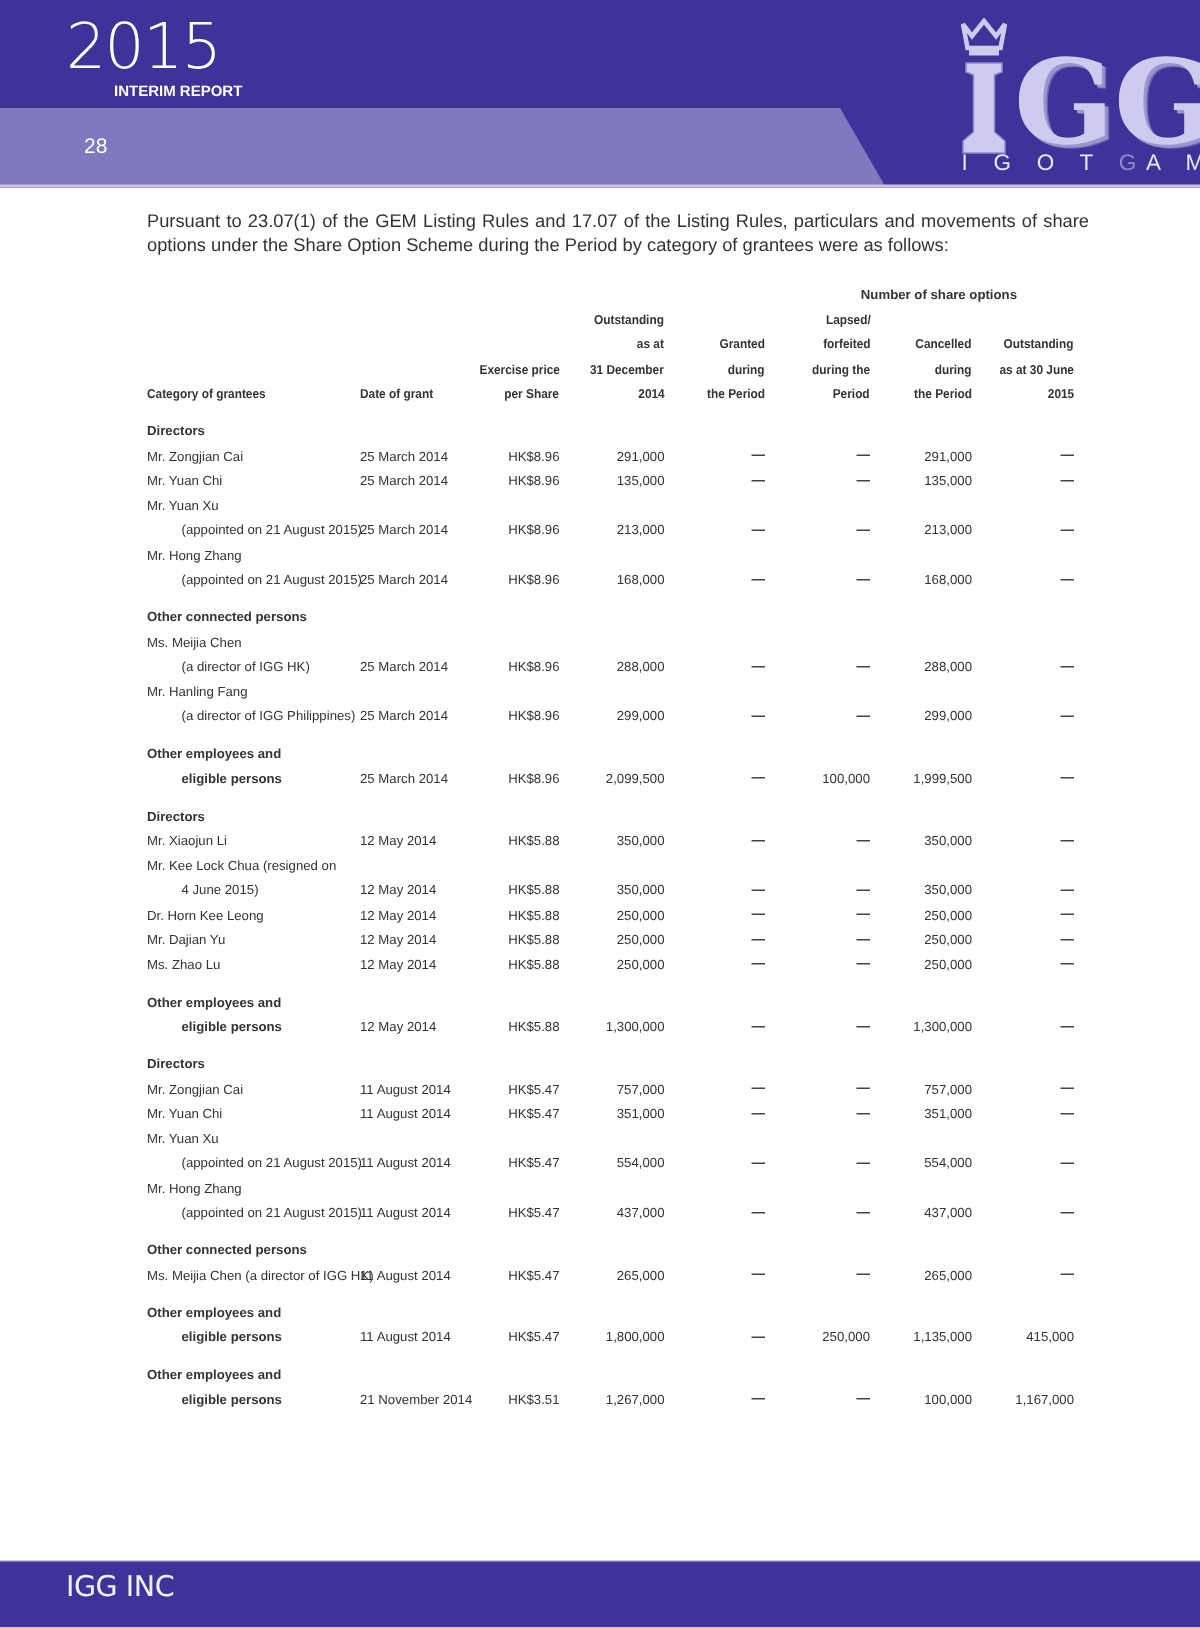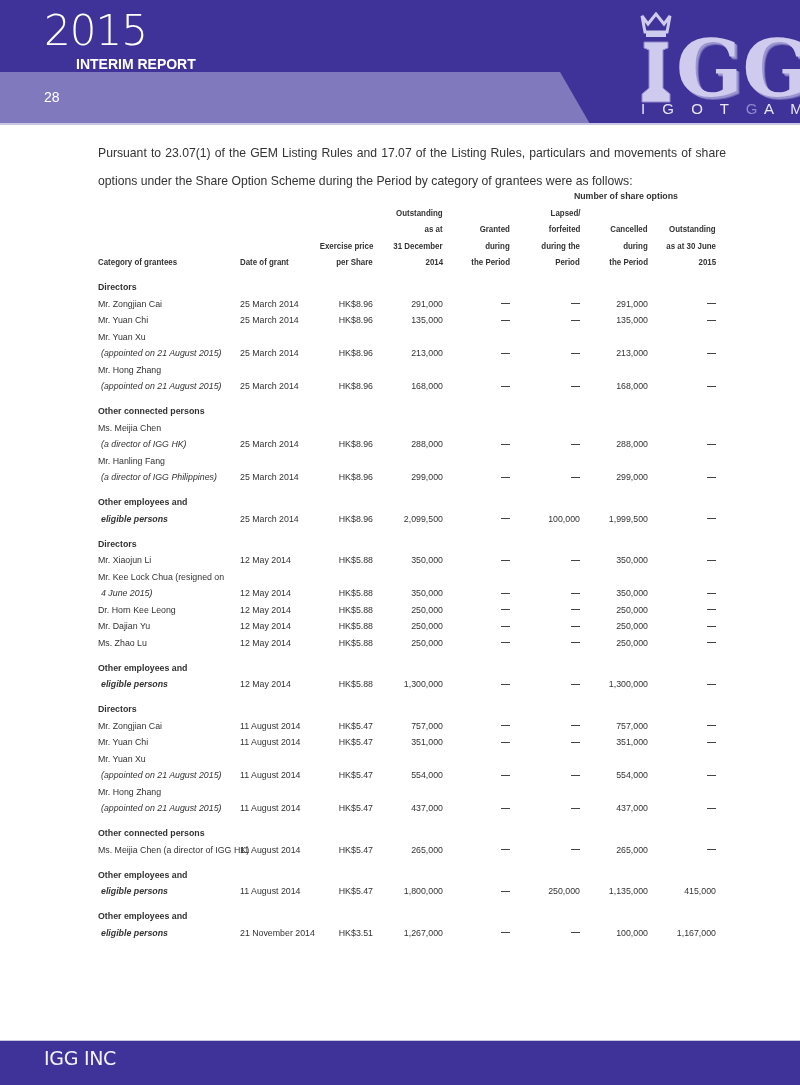"INTERIM REPORT" .report-label { font-size: 14px -> 10px }
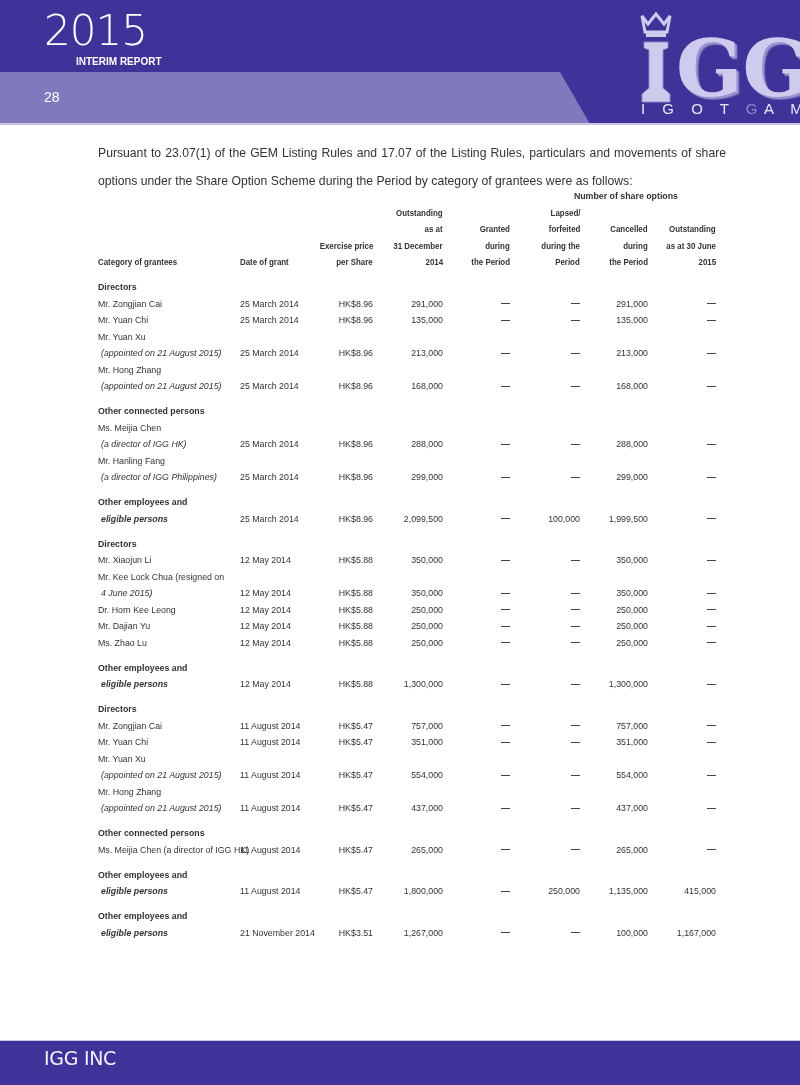"28" .page-num { left: 44px -> 56px }
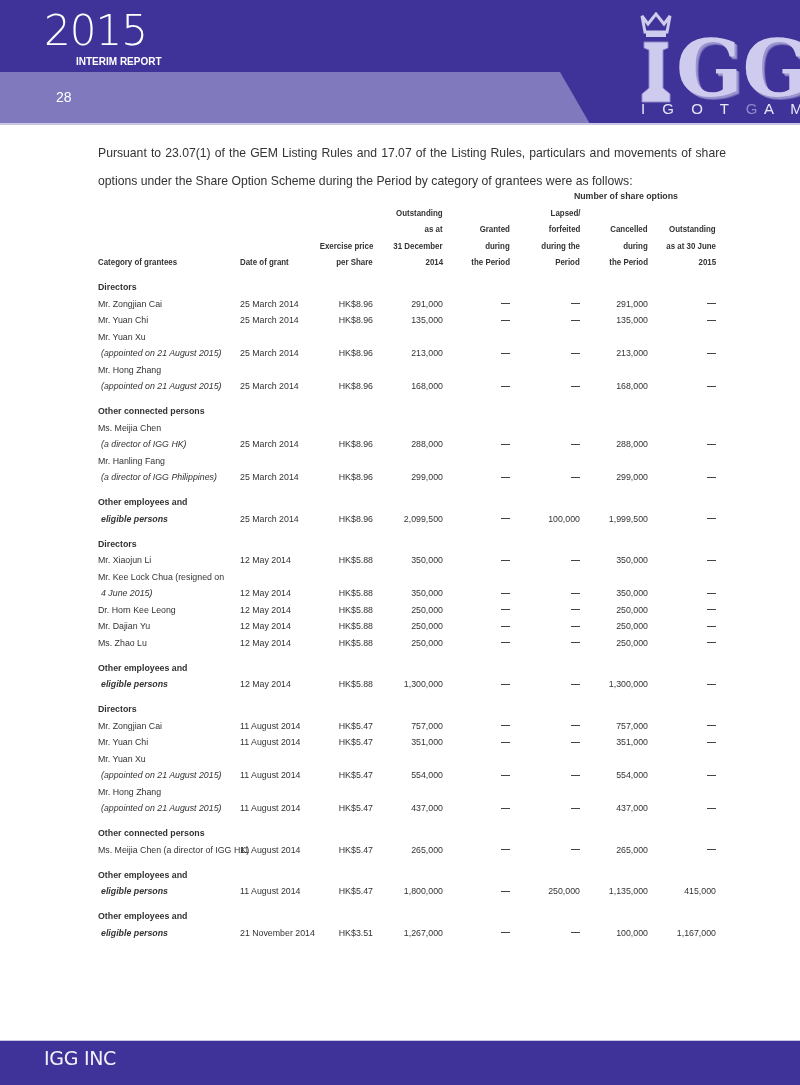"Pursuant to 23.07(1) of the" .intro { line-height: 28px -> 16px }
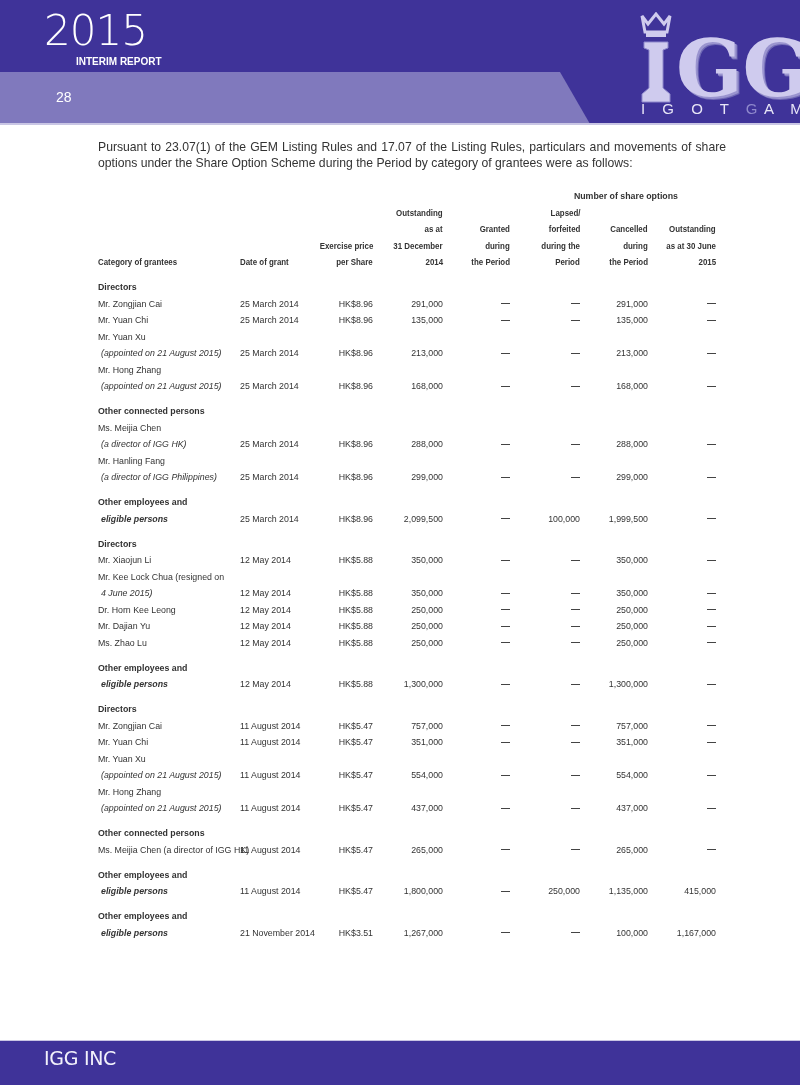"(appointed on 21 August 2015)" .c-name.indent { font-style: italic -> none; left: 3px -> 23px }
